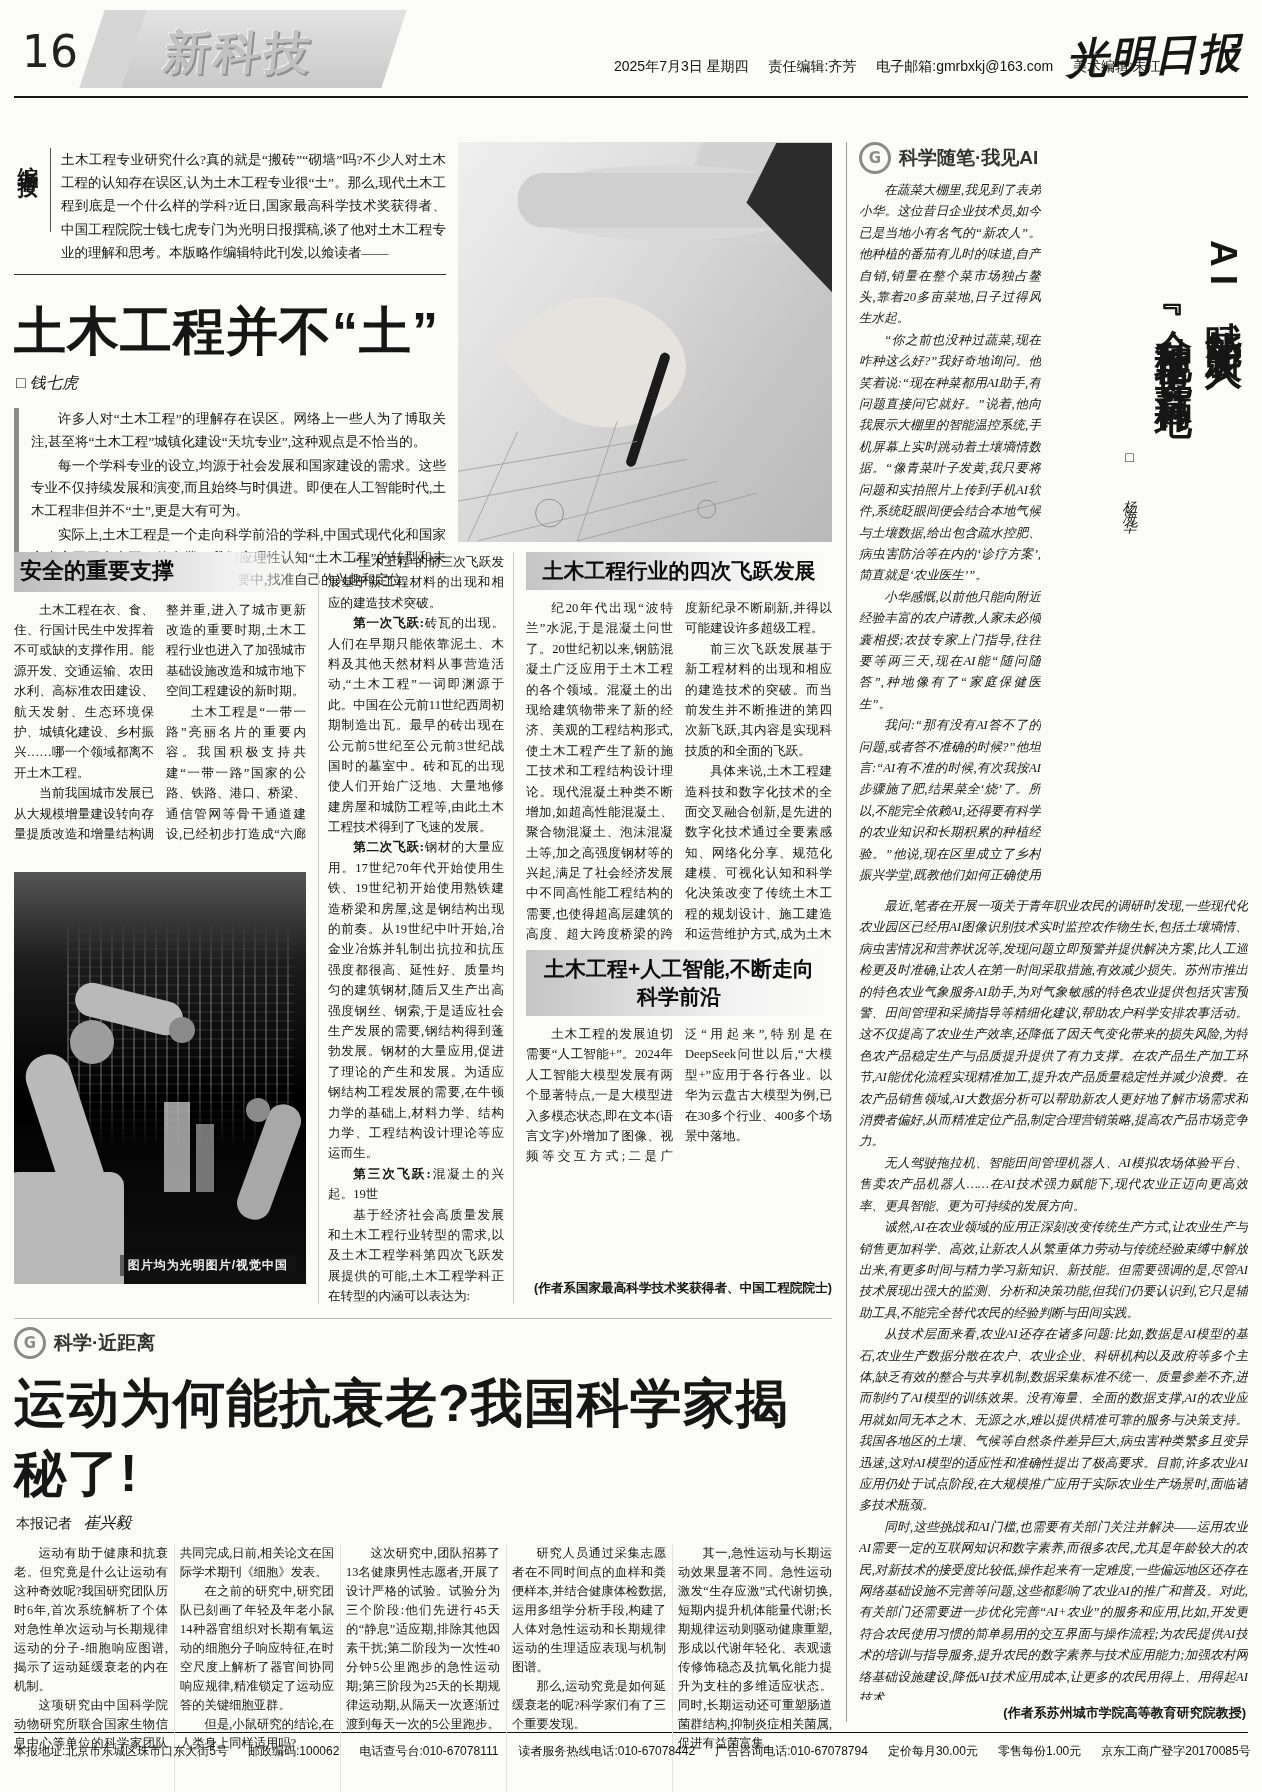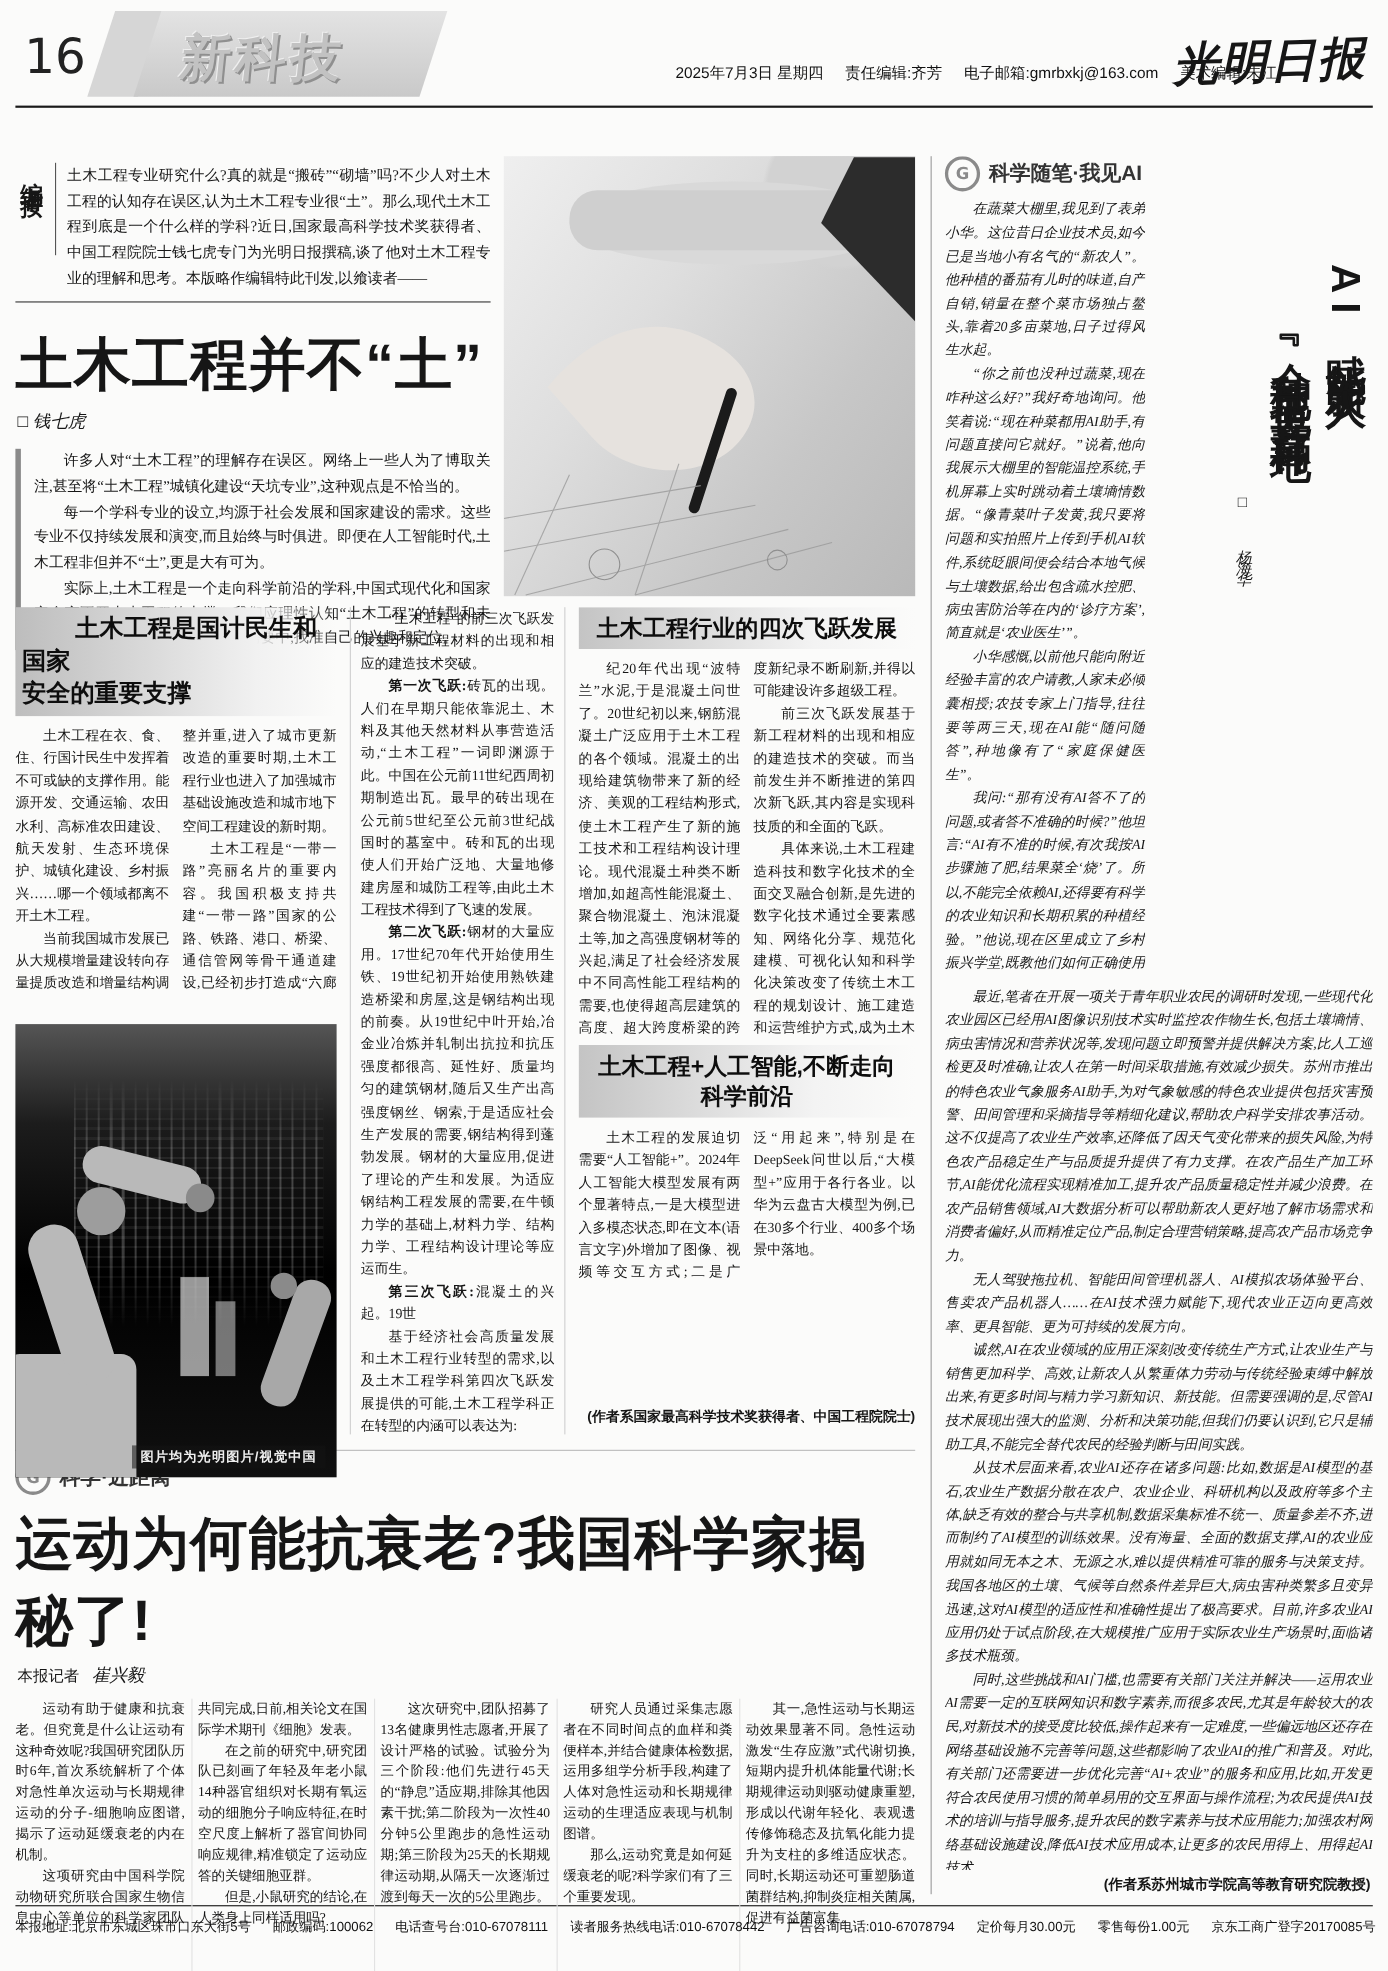"土木工程是国计民生和国家" span.l1 { html: <span>土木工程是国计民生和国家</span> -> none }
